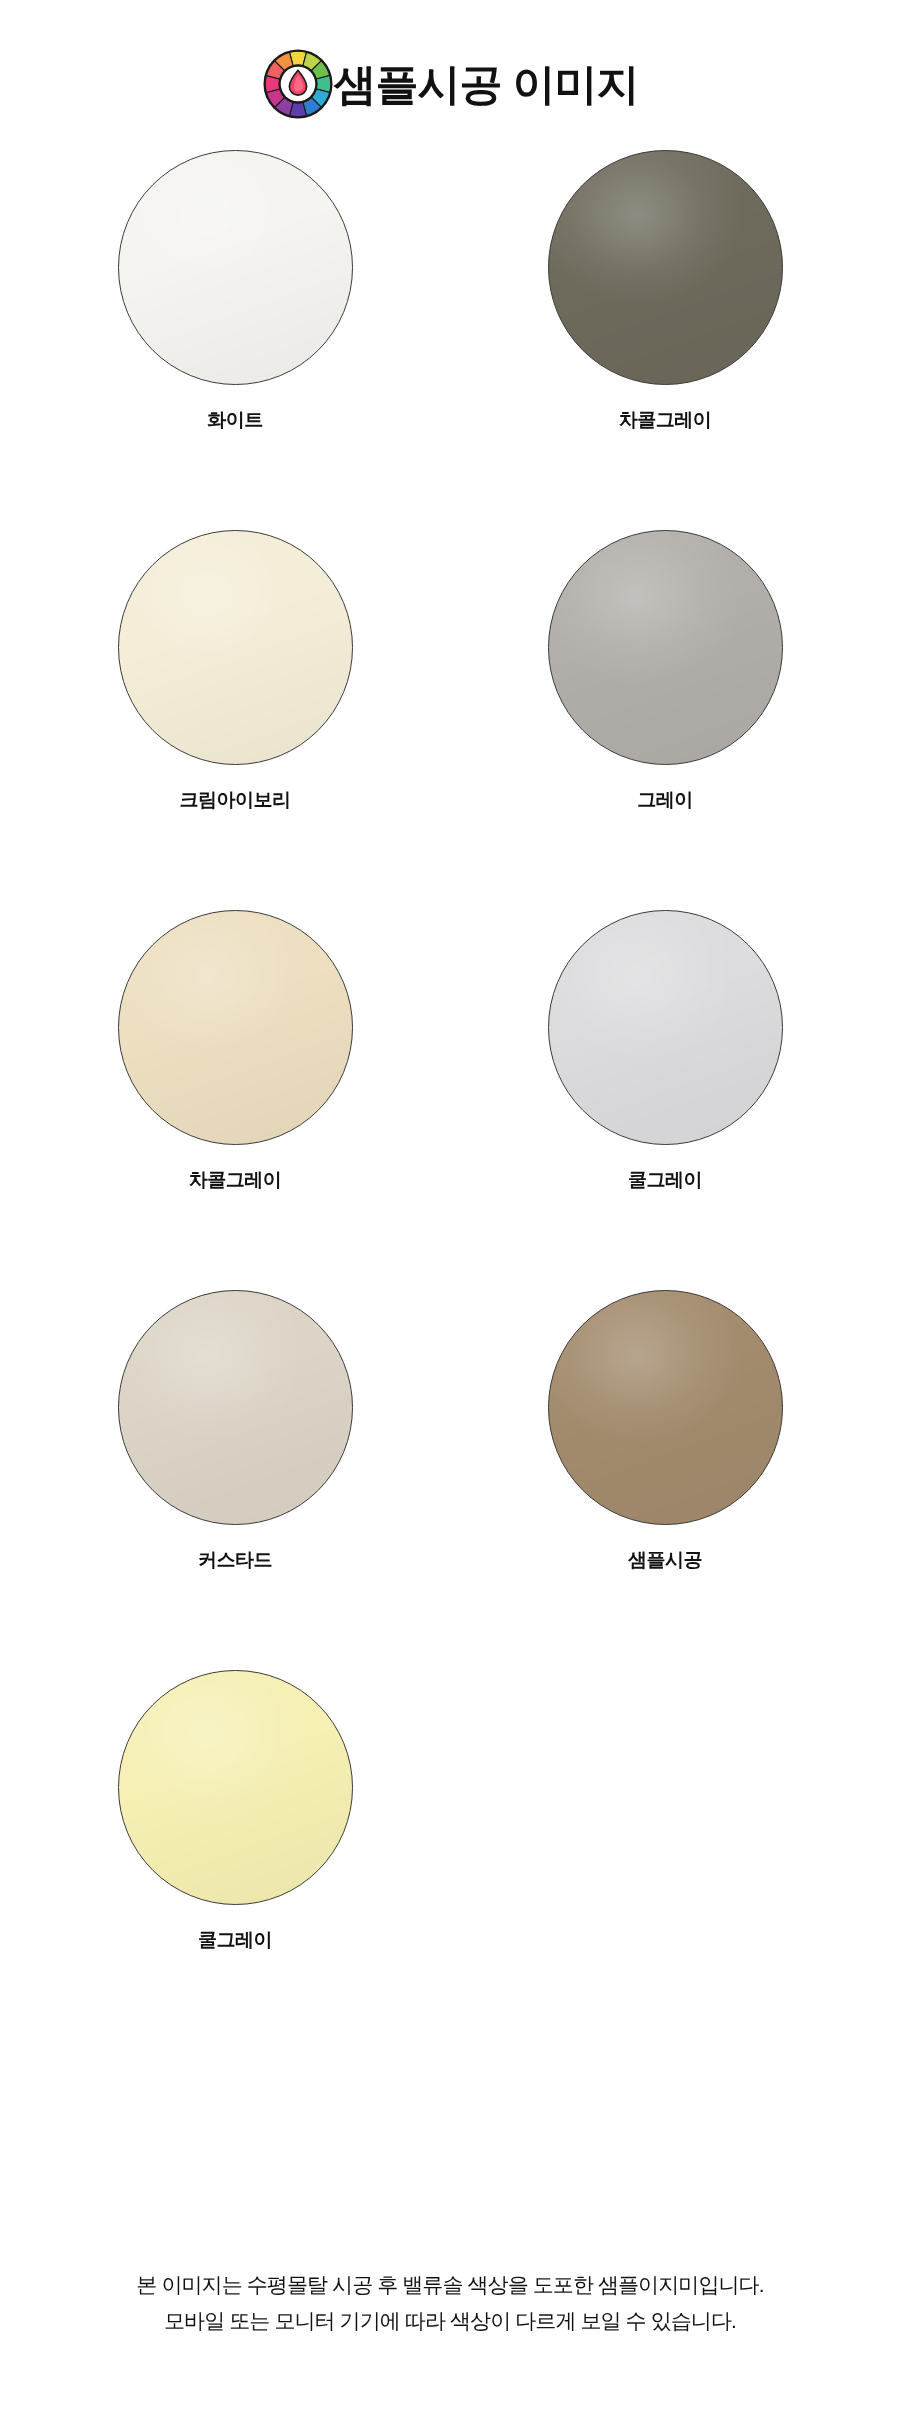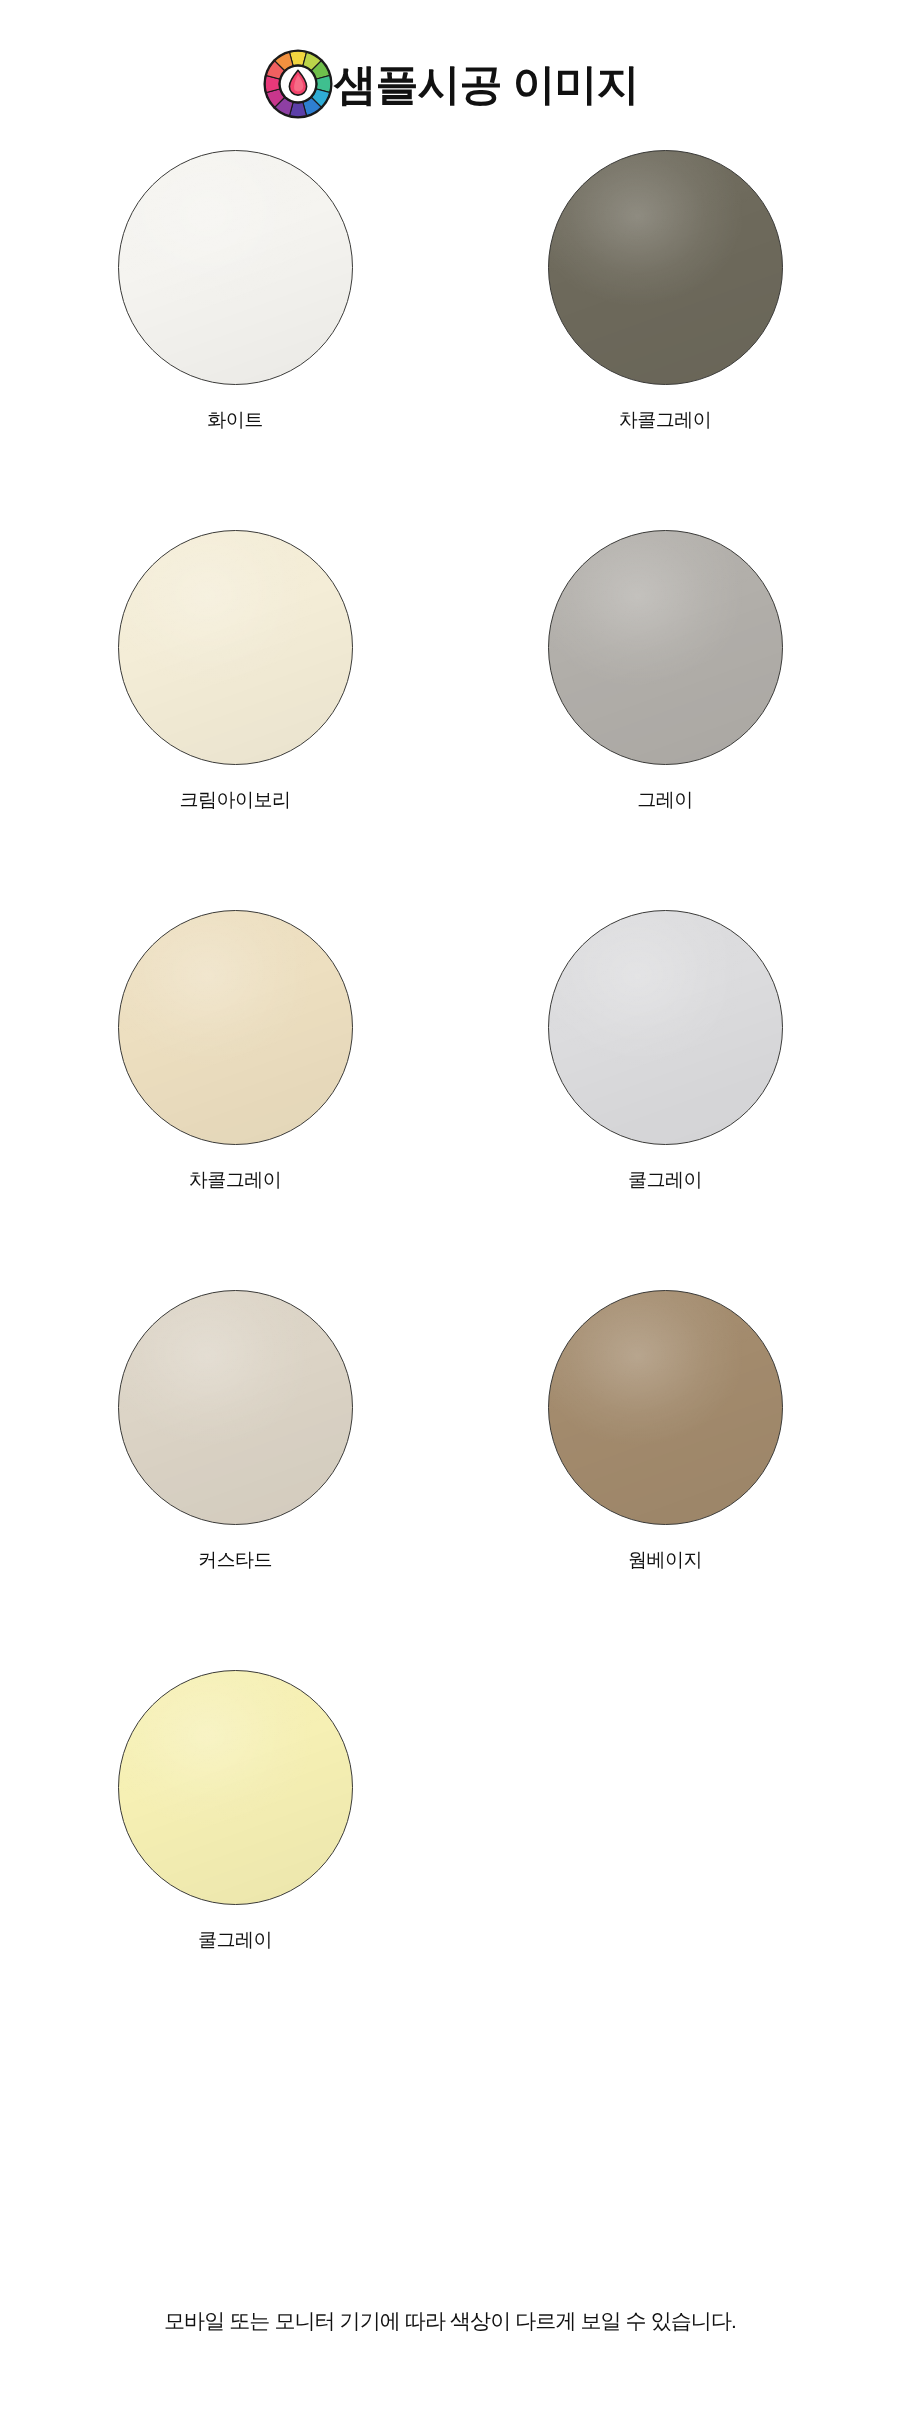"화이트" .swatch-label { font-weight: 400 -> 700 }
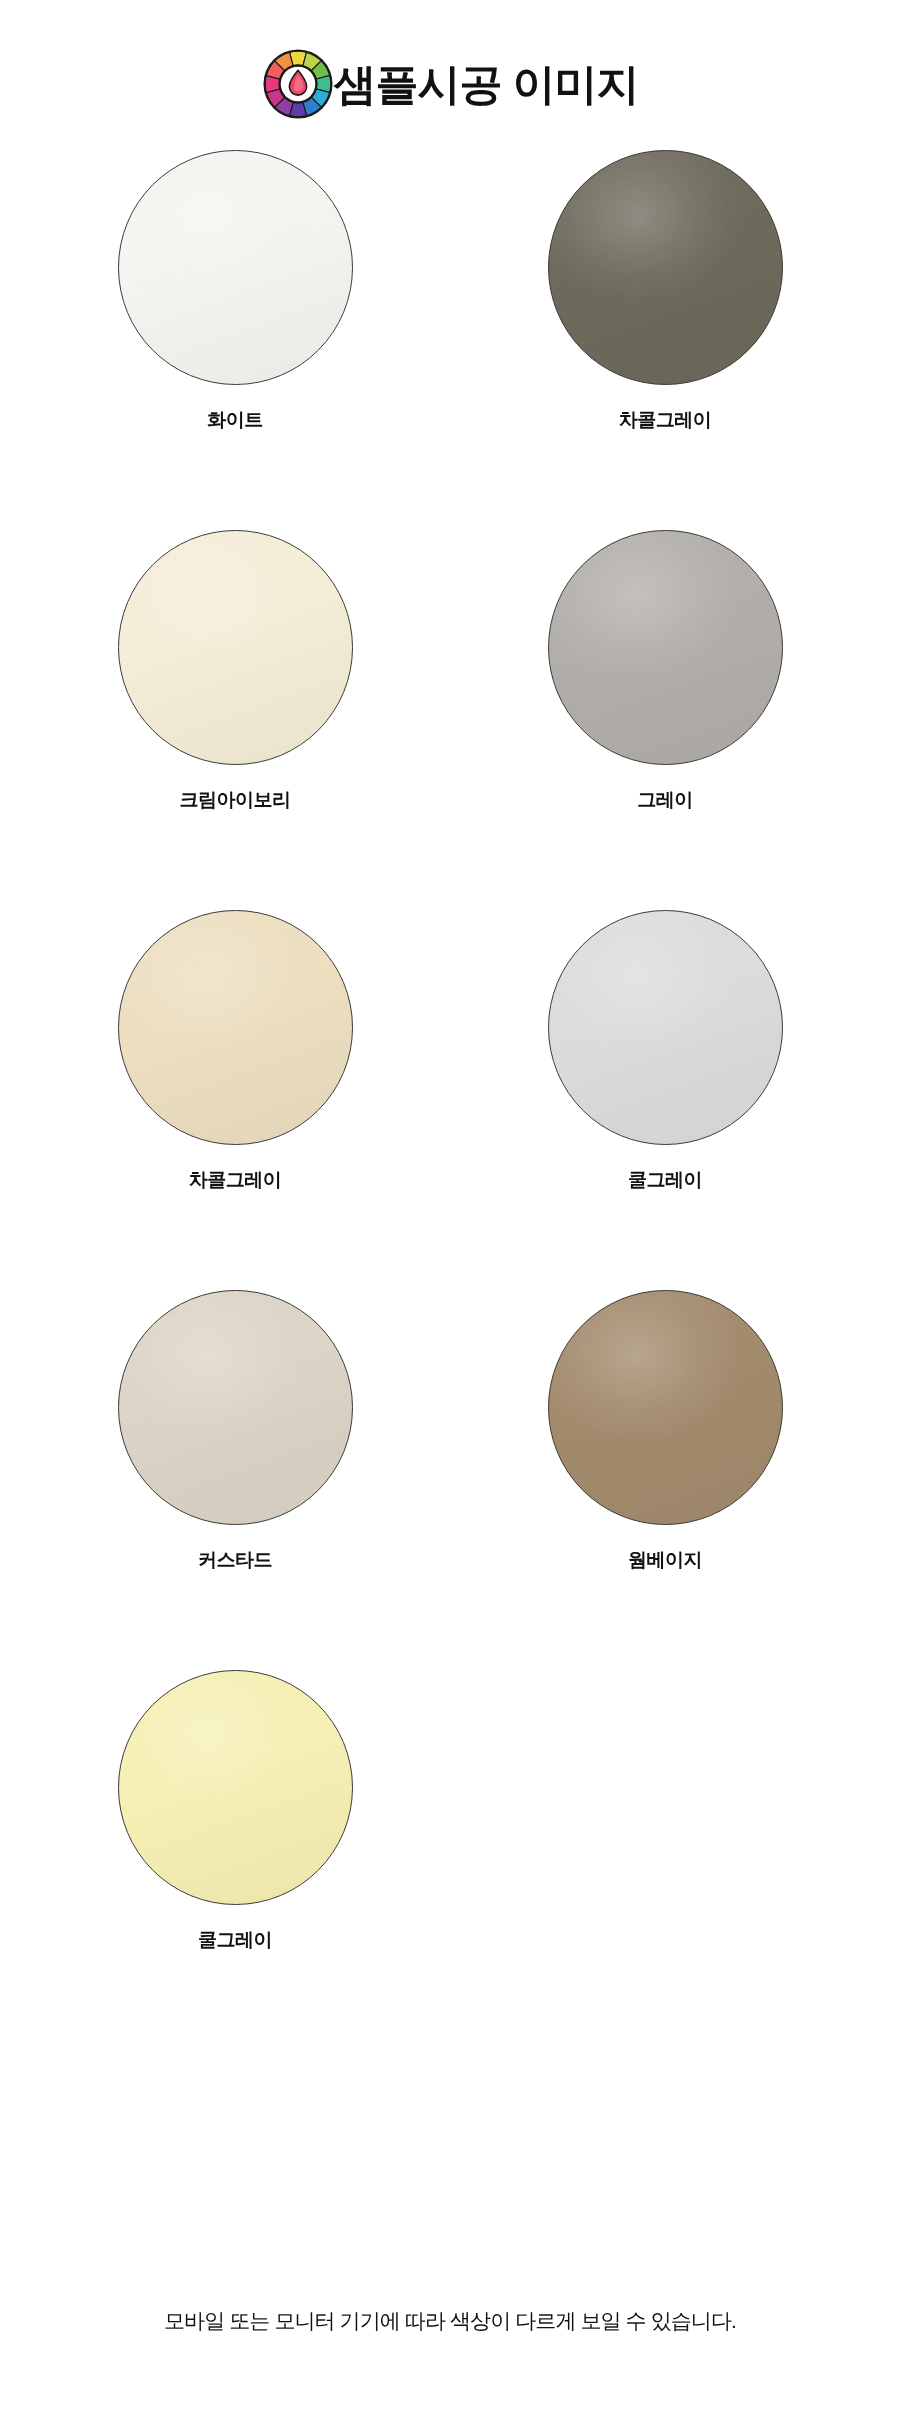"웜베이지" div.swatch-label { text: 웜베이지 -> 샘플시공 }
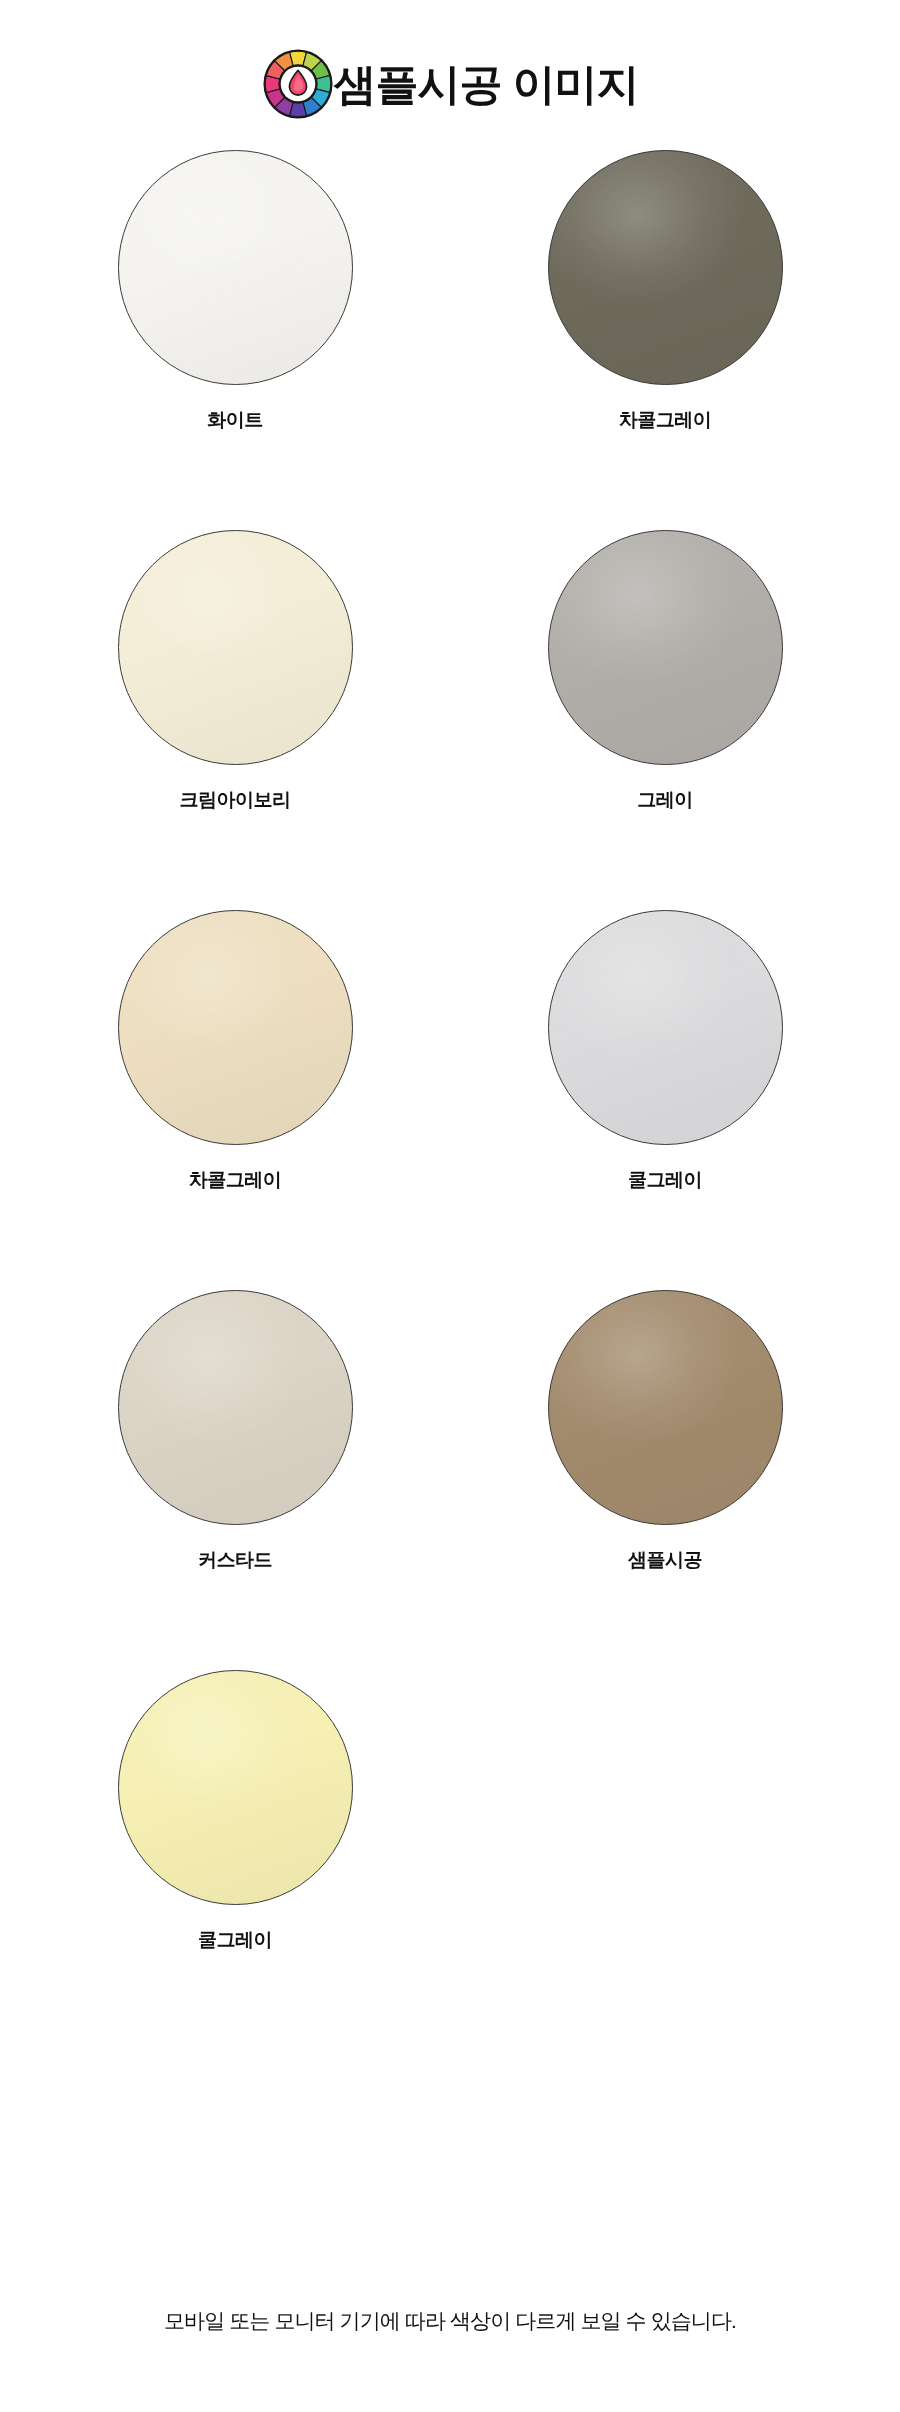"본 이미지는 수평몰탈 시공 후" div.footer-line { html: none -> <div>본 이미지는 수평몰탈 시공 후 밸류솔 색상을 도포한 샘플이지미입니다.</div> }
